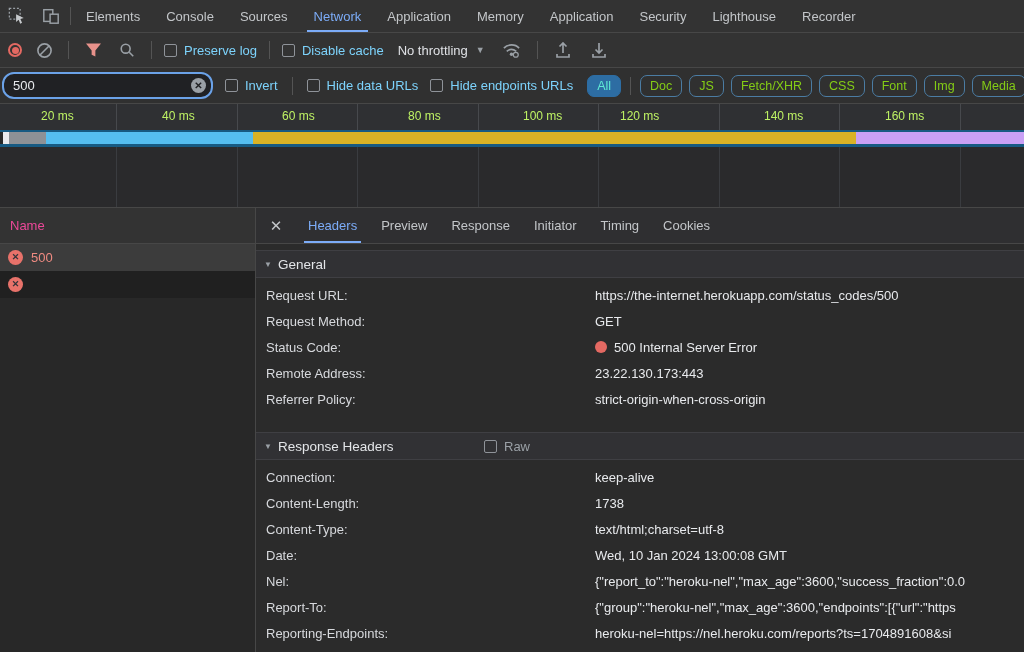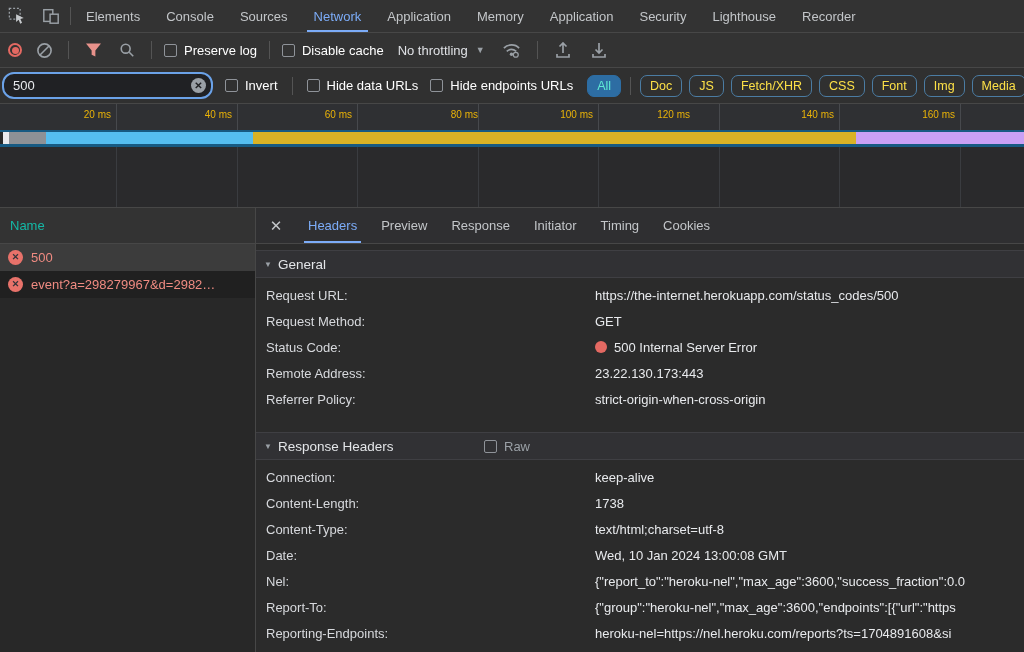"Preserve log" .cb-item { color: #ffffff -> #7dd3fc }
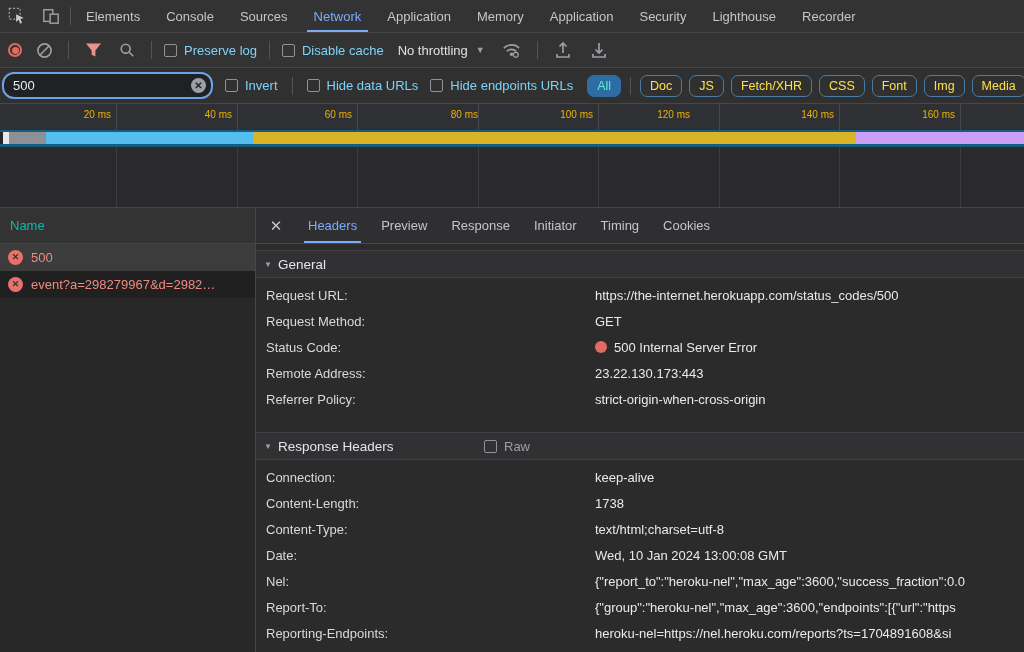"Doc" .pill { color: #fde047 -> #84cc16 }
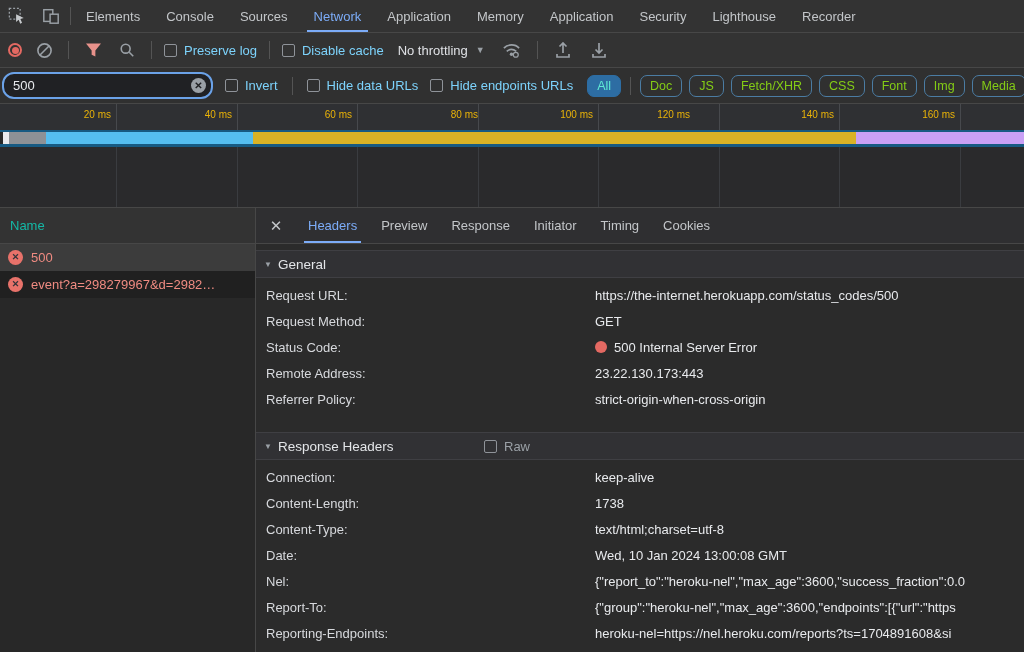"20 ms" .ruler .tlabel { color: #eab308 -> #bef264; font-size: 10px -> 12px; text-align: right -> none }
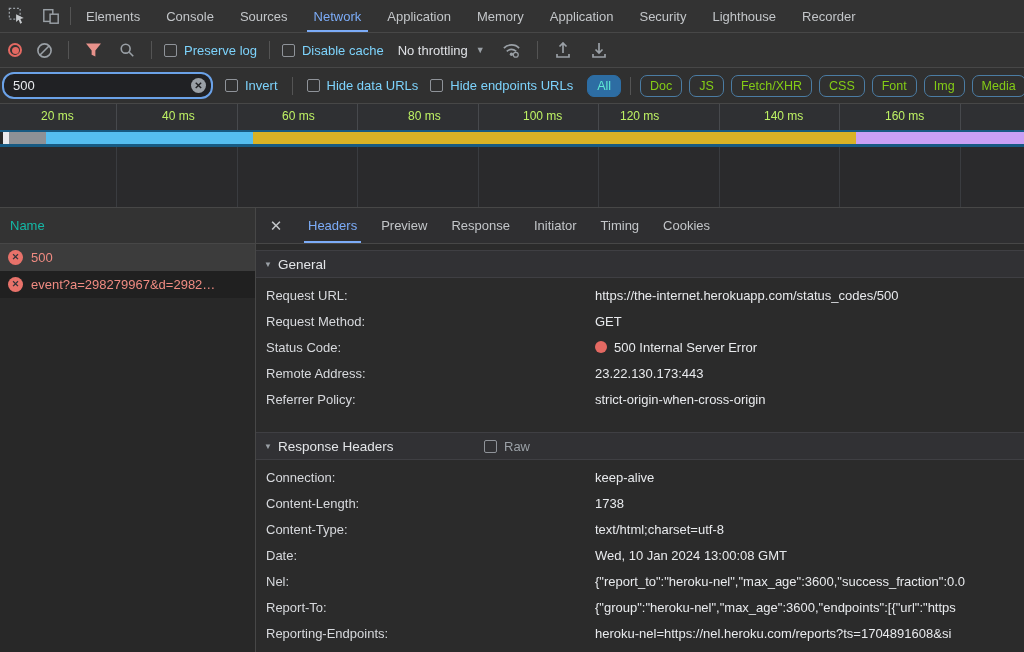"Name" .name-header { color: #14b8a6 -> #ec4899 }
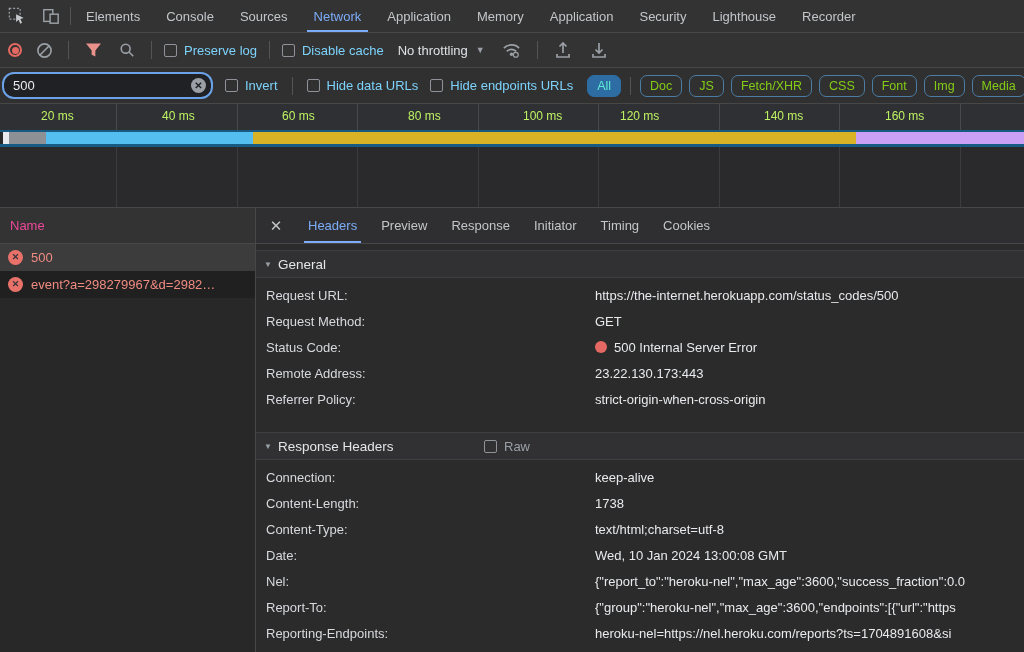"event?a=298279967&d=2982…" span { html: <span>event?a=298279967&amp;d=2982…</span> -> none }
